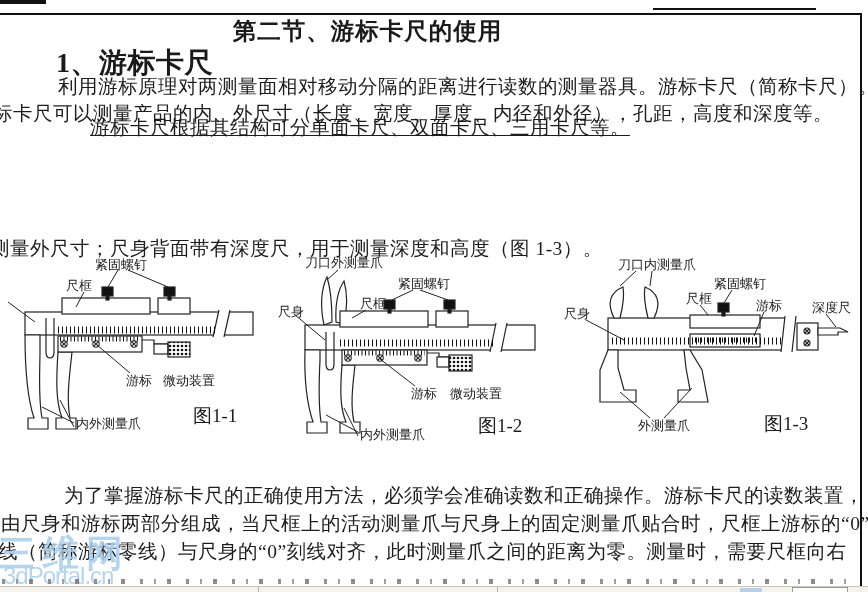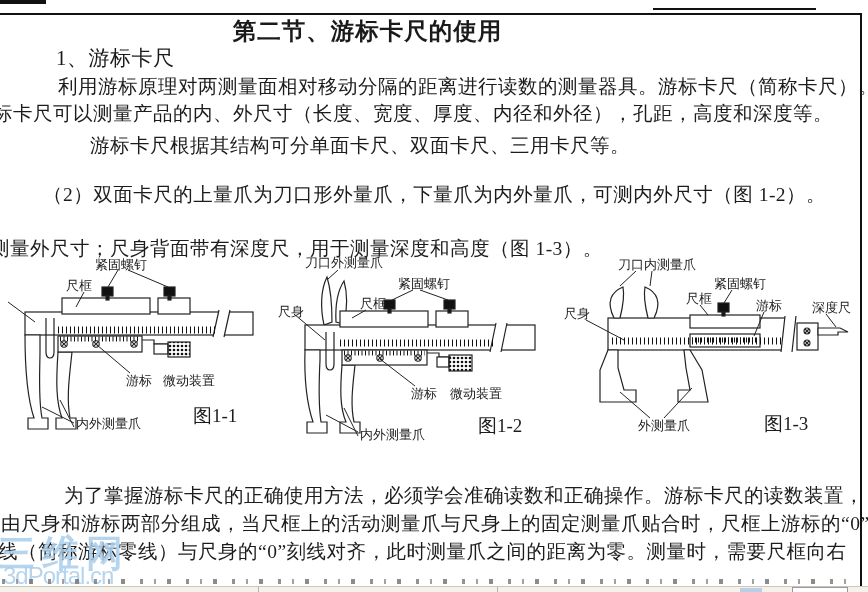"1、游标卡尺" .hd { font-size: 21px -> 28px; font-weight: normal -> bold }
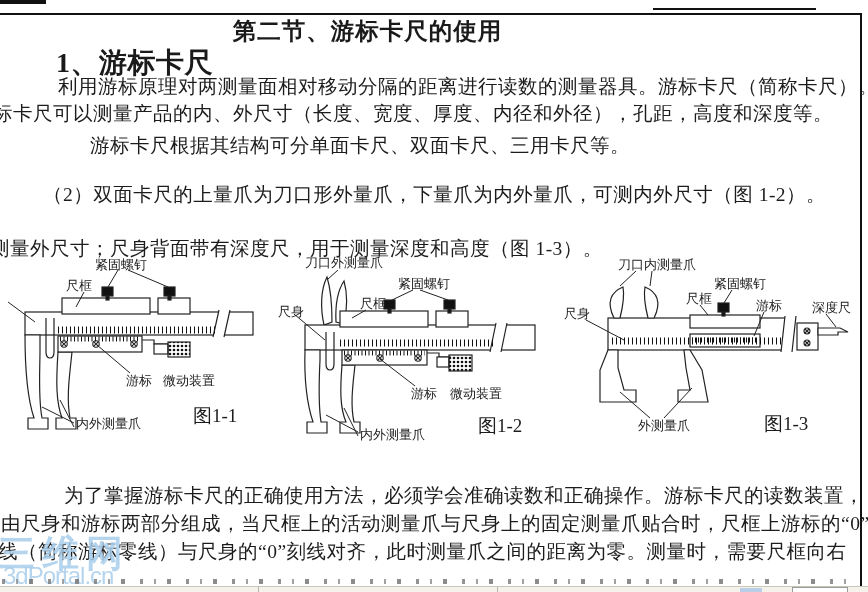"游标卡尺根据其结构可分单面卡尺、双面卡尺、三用卡尺等。" div.tline { text-decoration: none -> underline; top: 132px -> 114px }
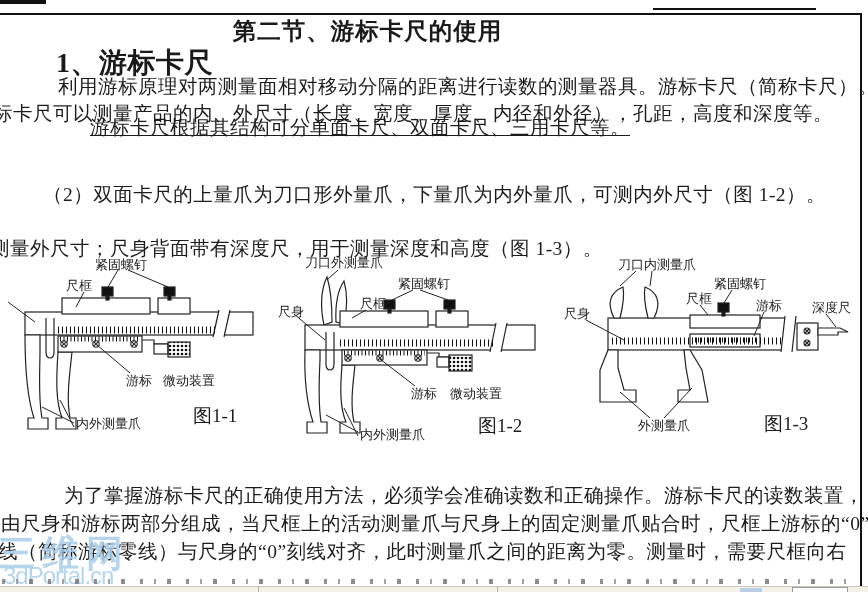"（2）双面卡尺的上量爪为刀口形外量爪，下量爪为内外量爪，可测内外尺寸（图" div.tline { html: <div>（2）双面卡尺的上量爪为刀口形外量爪，下量爪为内外量爪，可测内外尺寸（图 1-2）。</div> -> none }
